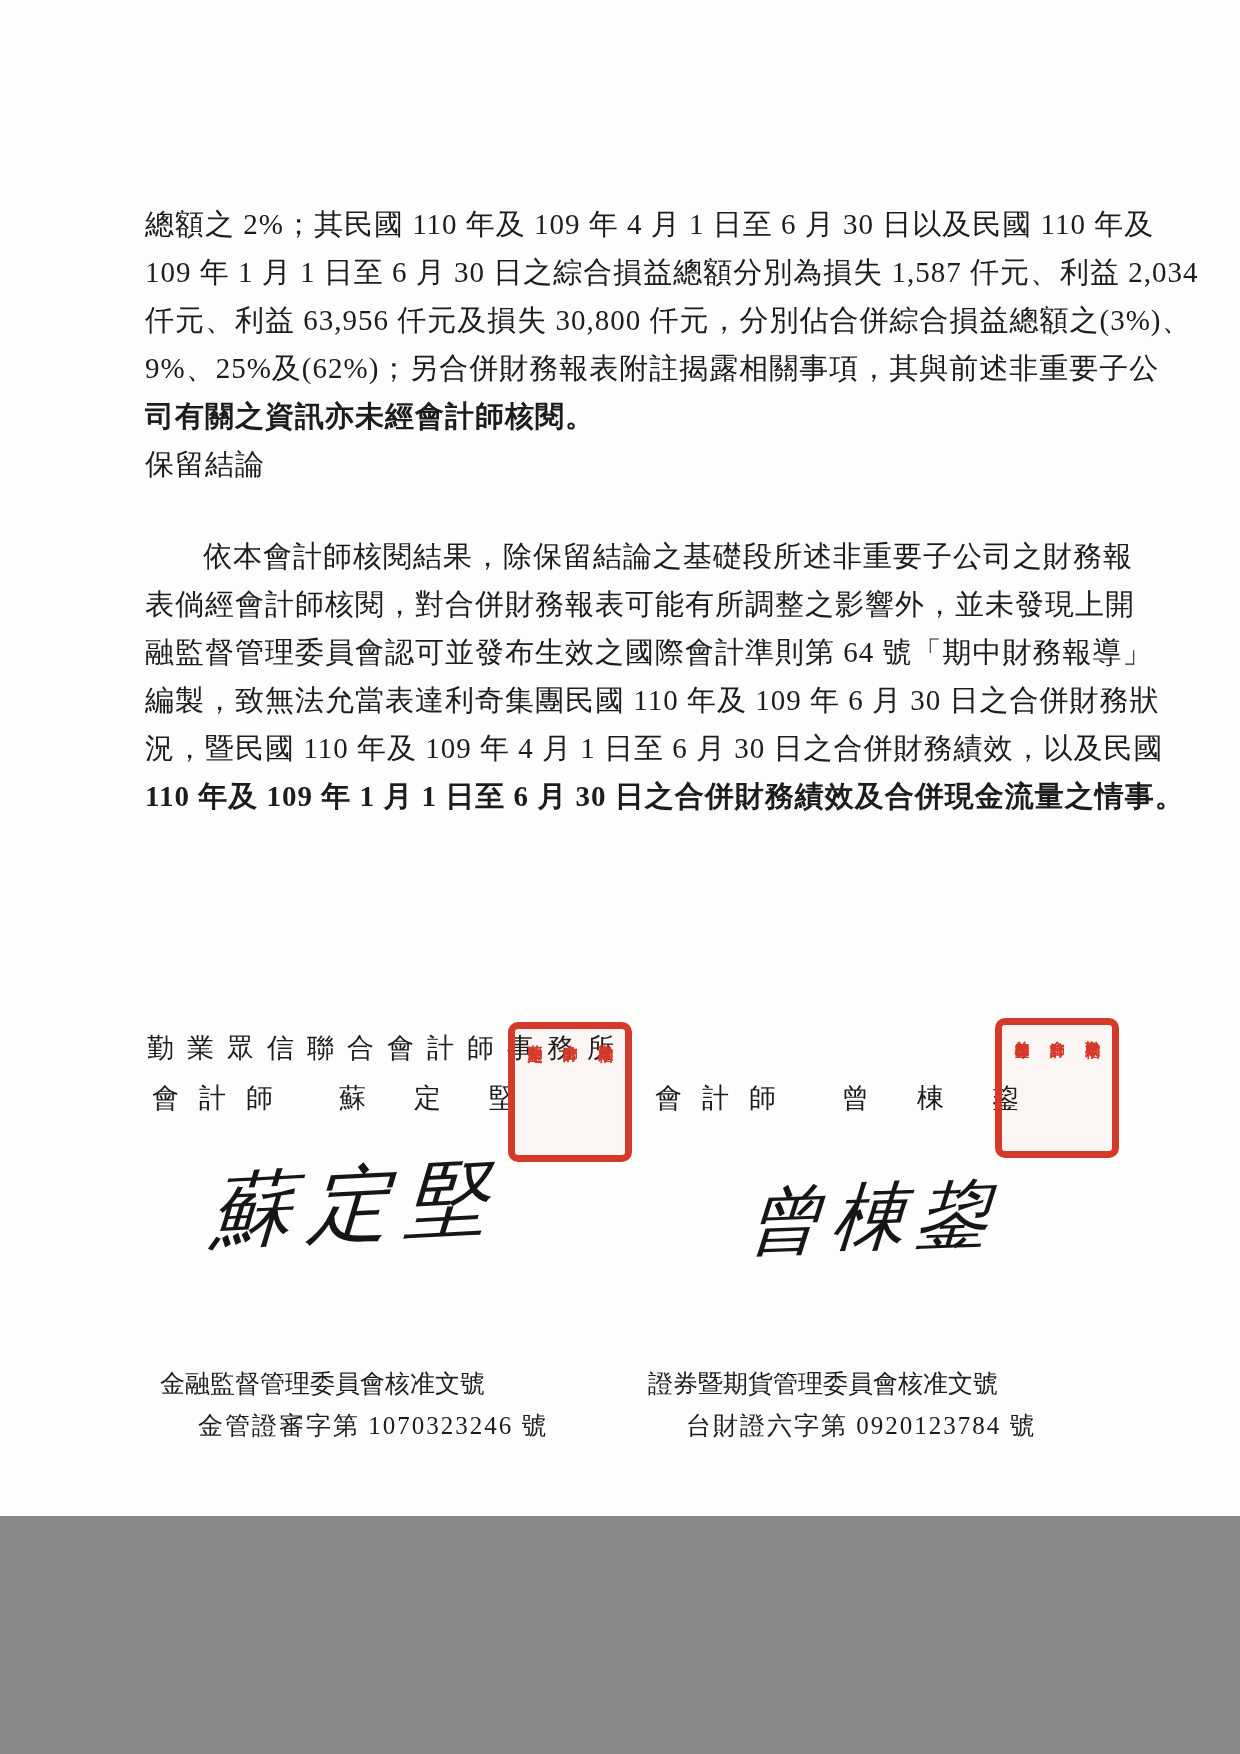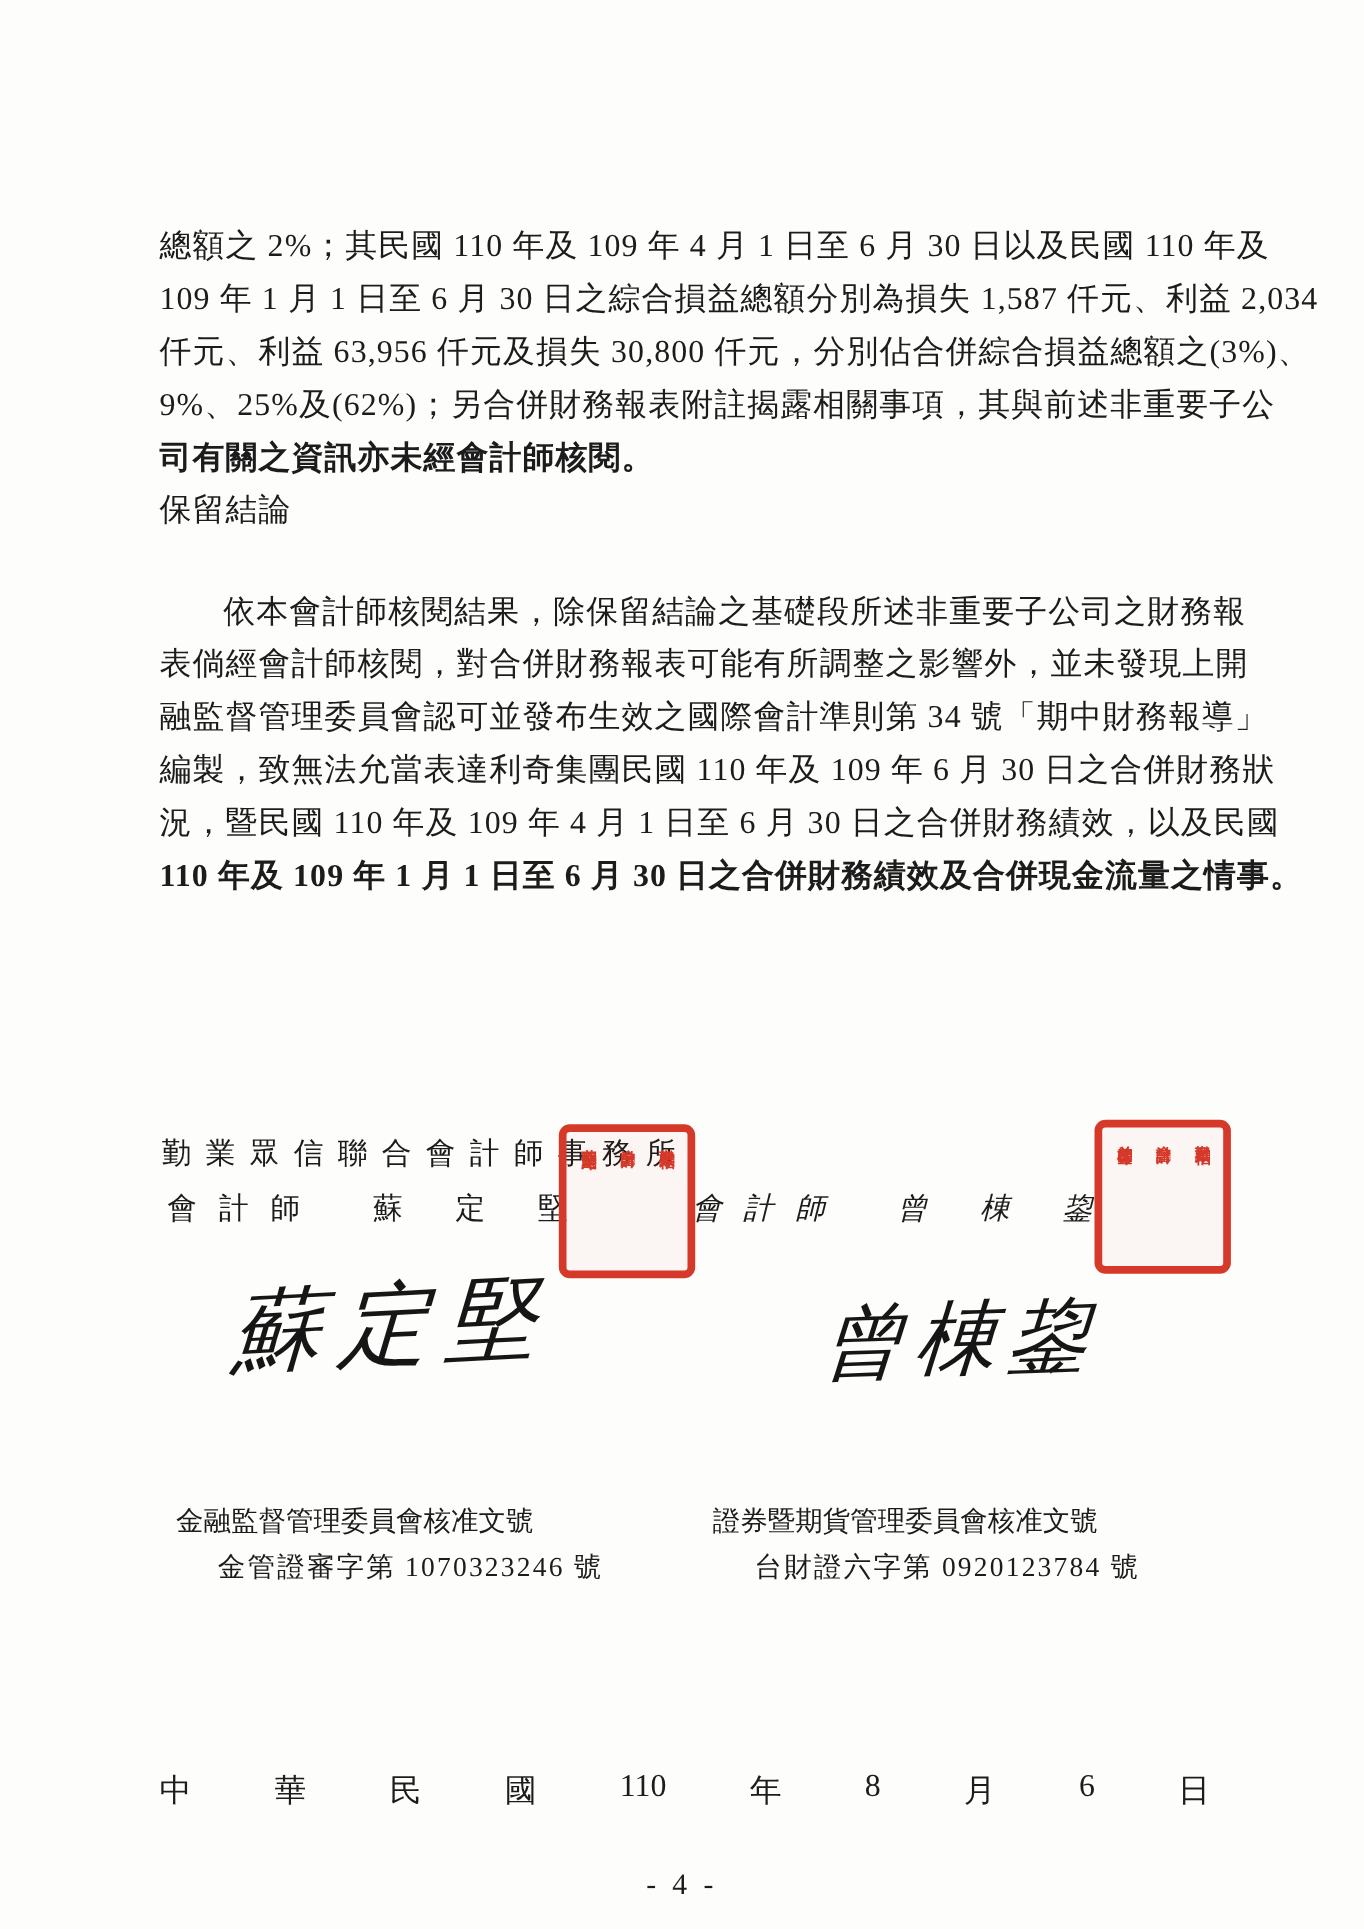"總額之 2%；其民國 110 年及 109" .page { height: 1754px -> 1516px }
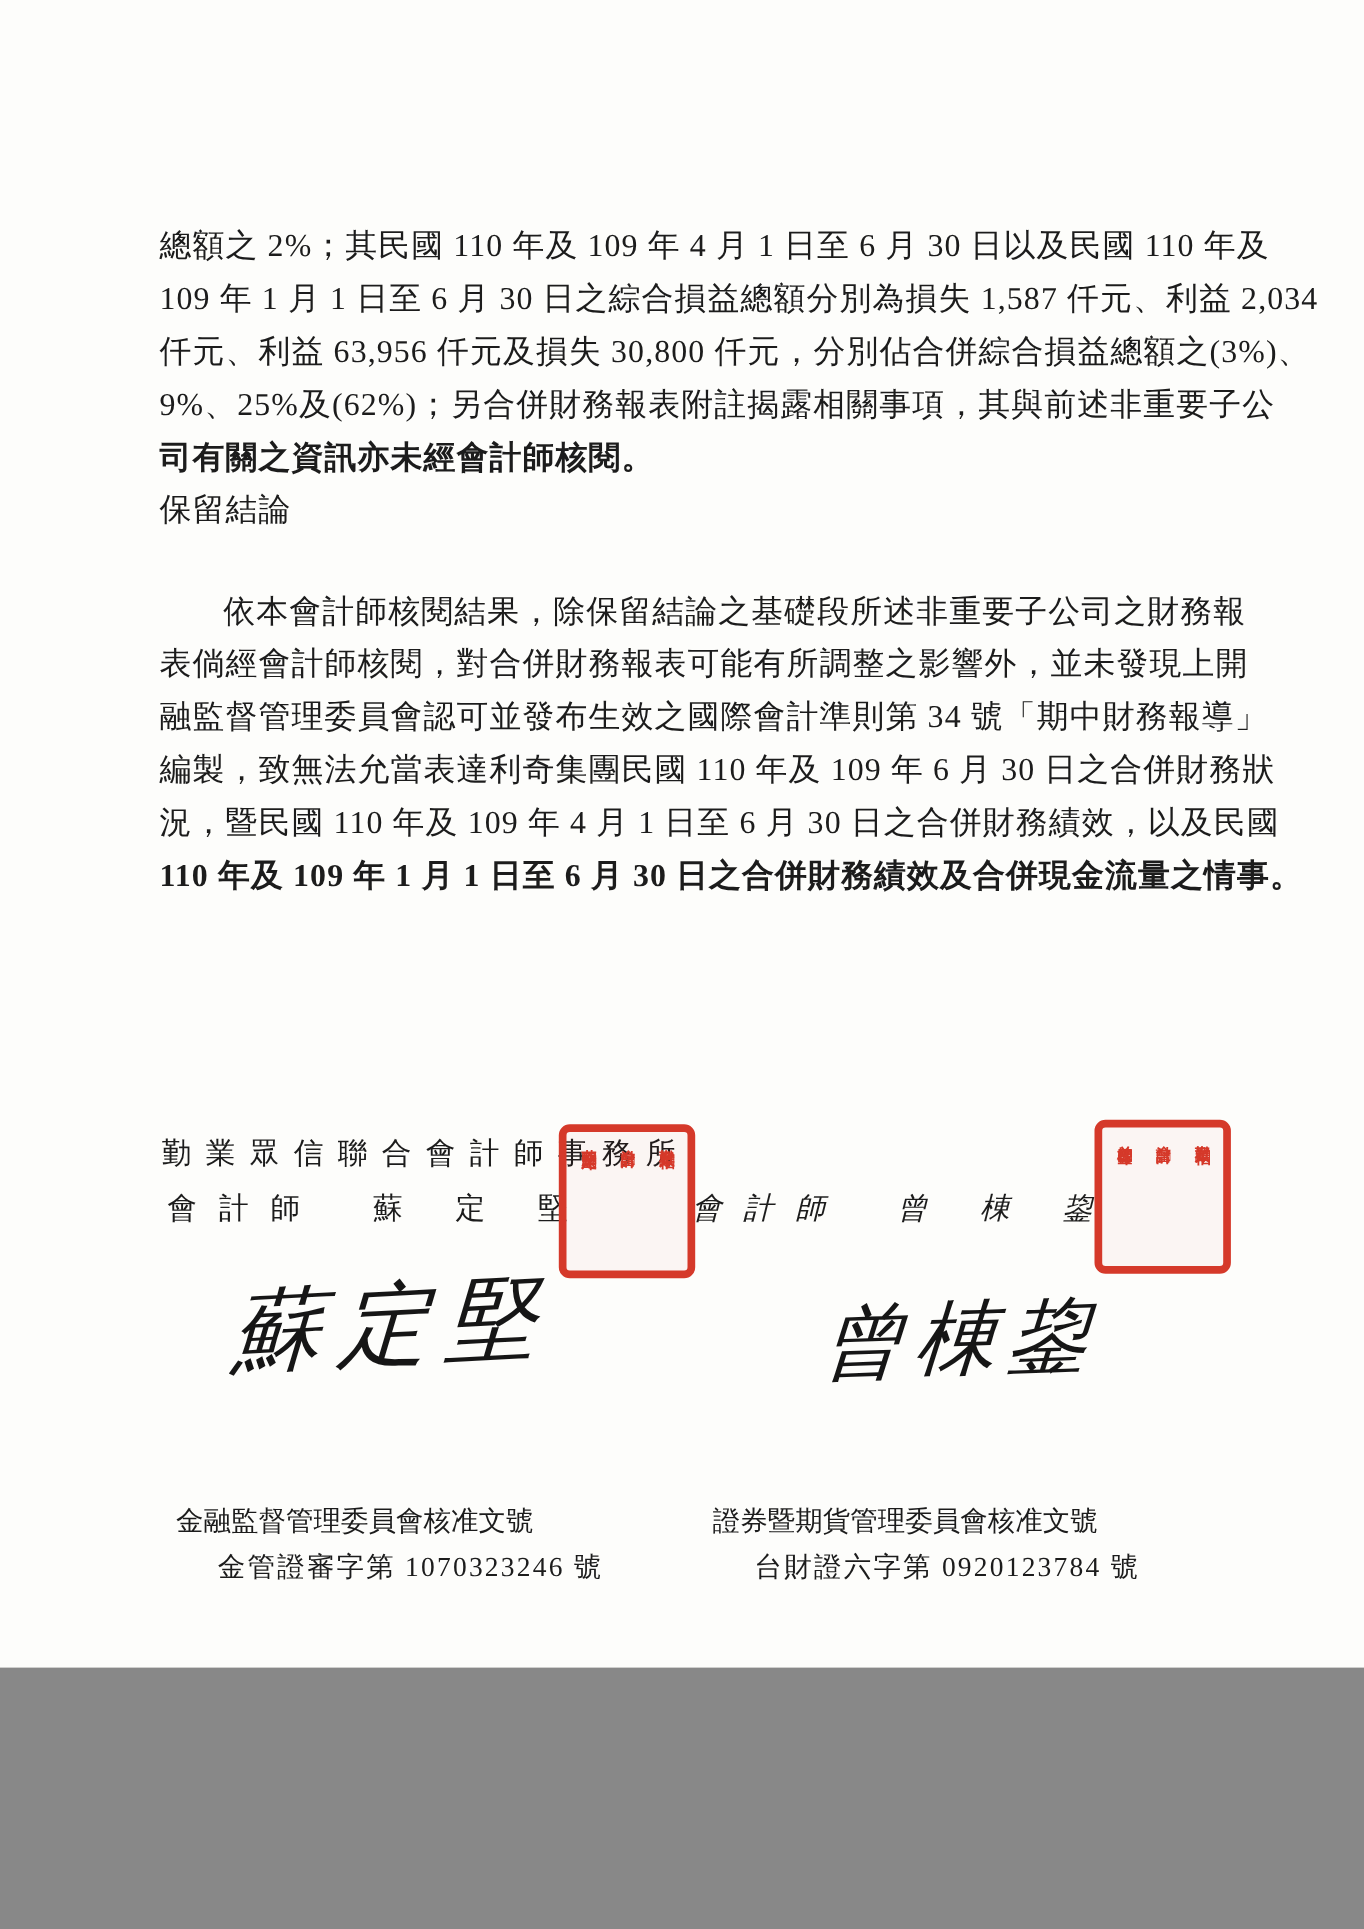"融監督管理委員會認可並發布生效之國際會計準則第 34 號「期中財務報導」" div.line { text: 34 -> 64 }
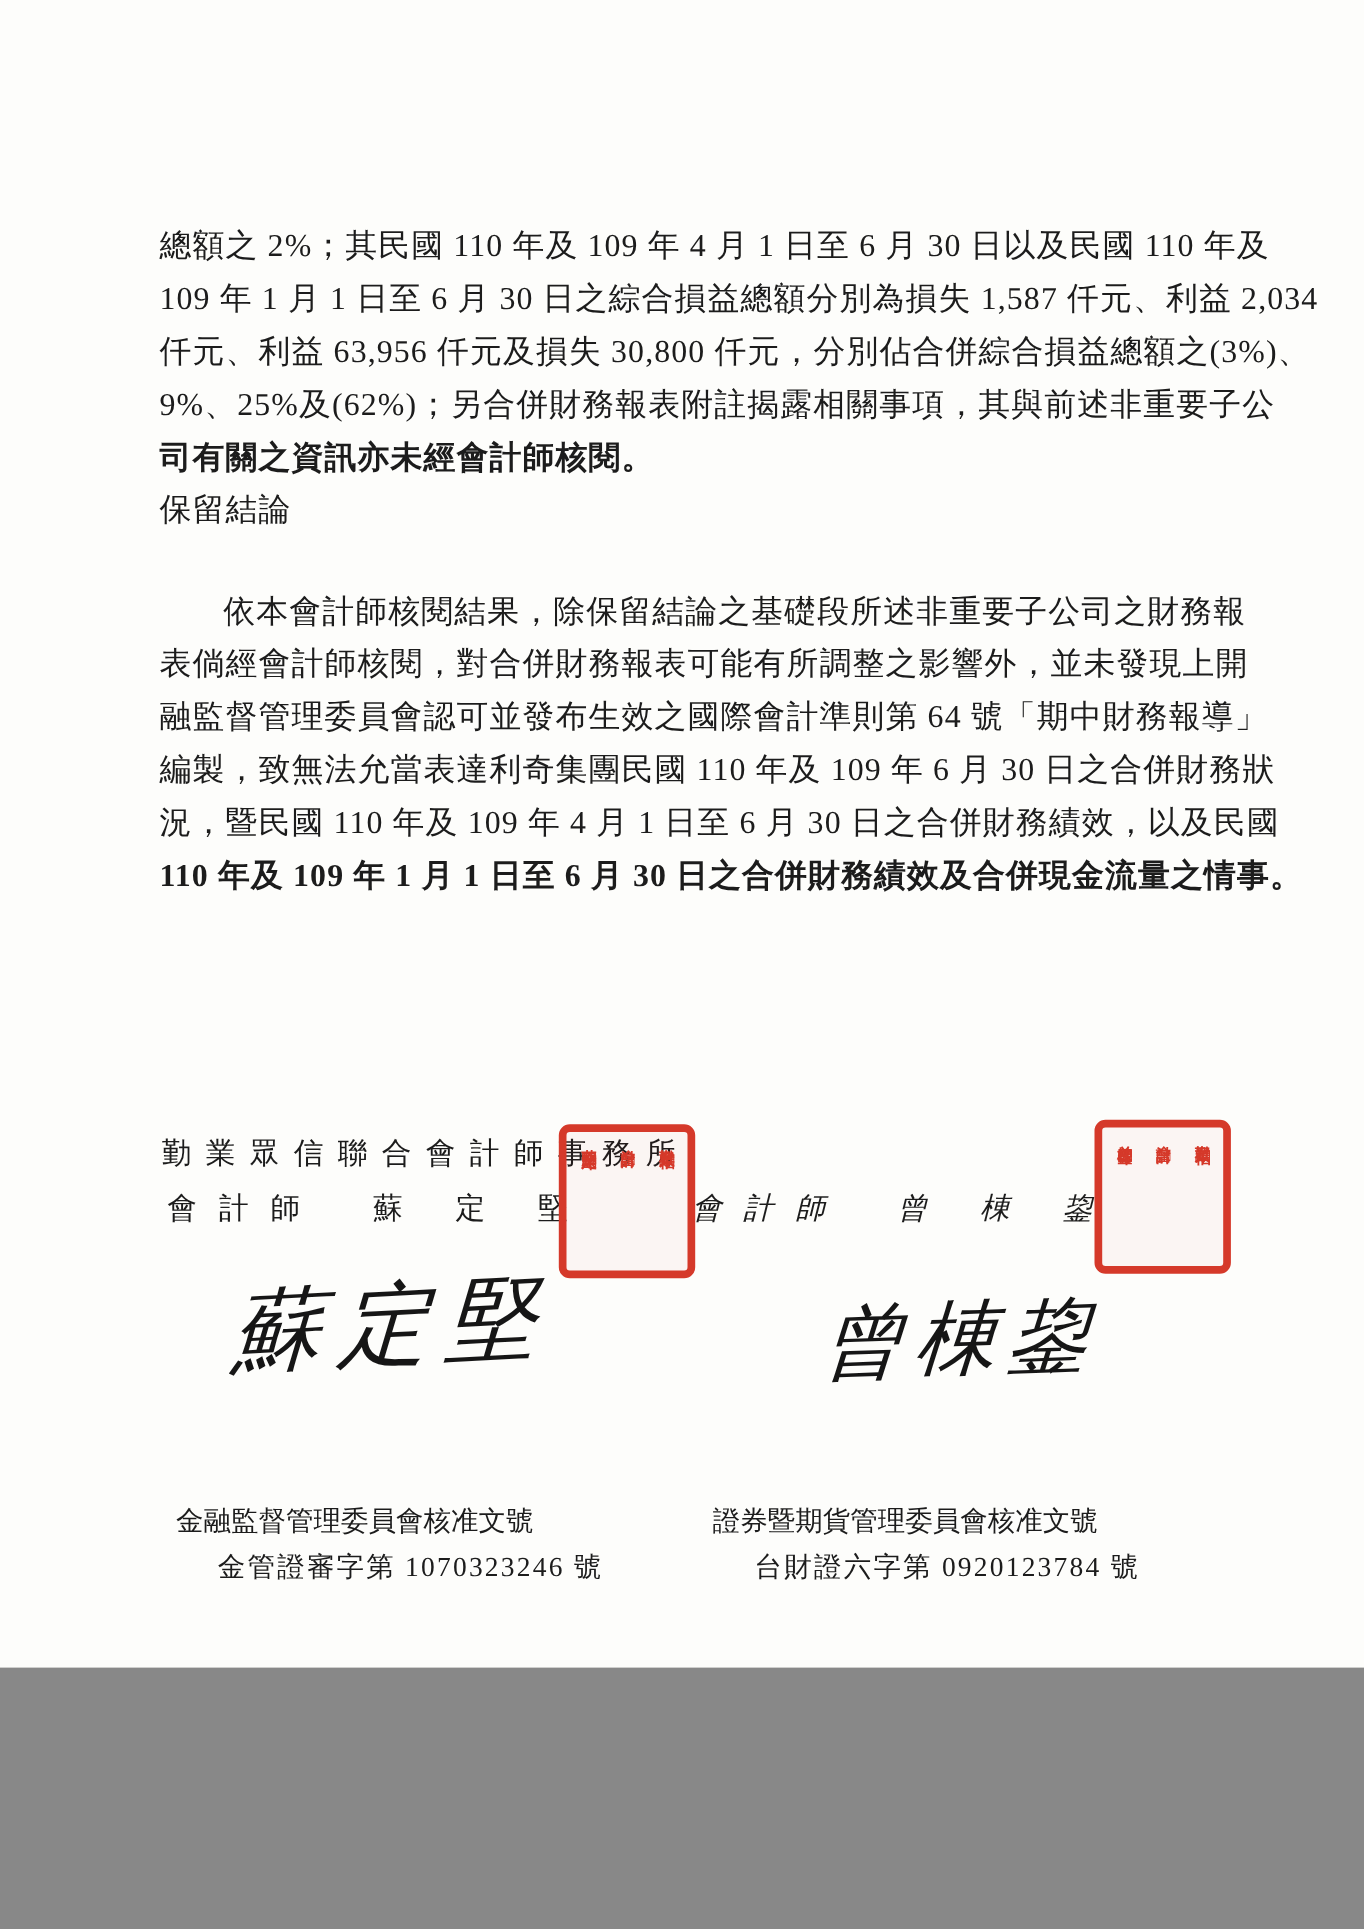"會計師 曾棟鋆" .acct-row-2 { font-style: italic -> none; left: 629px -> 655px }
